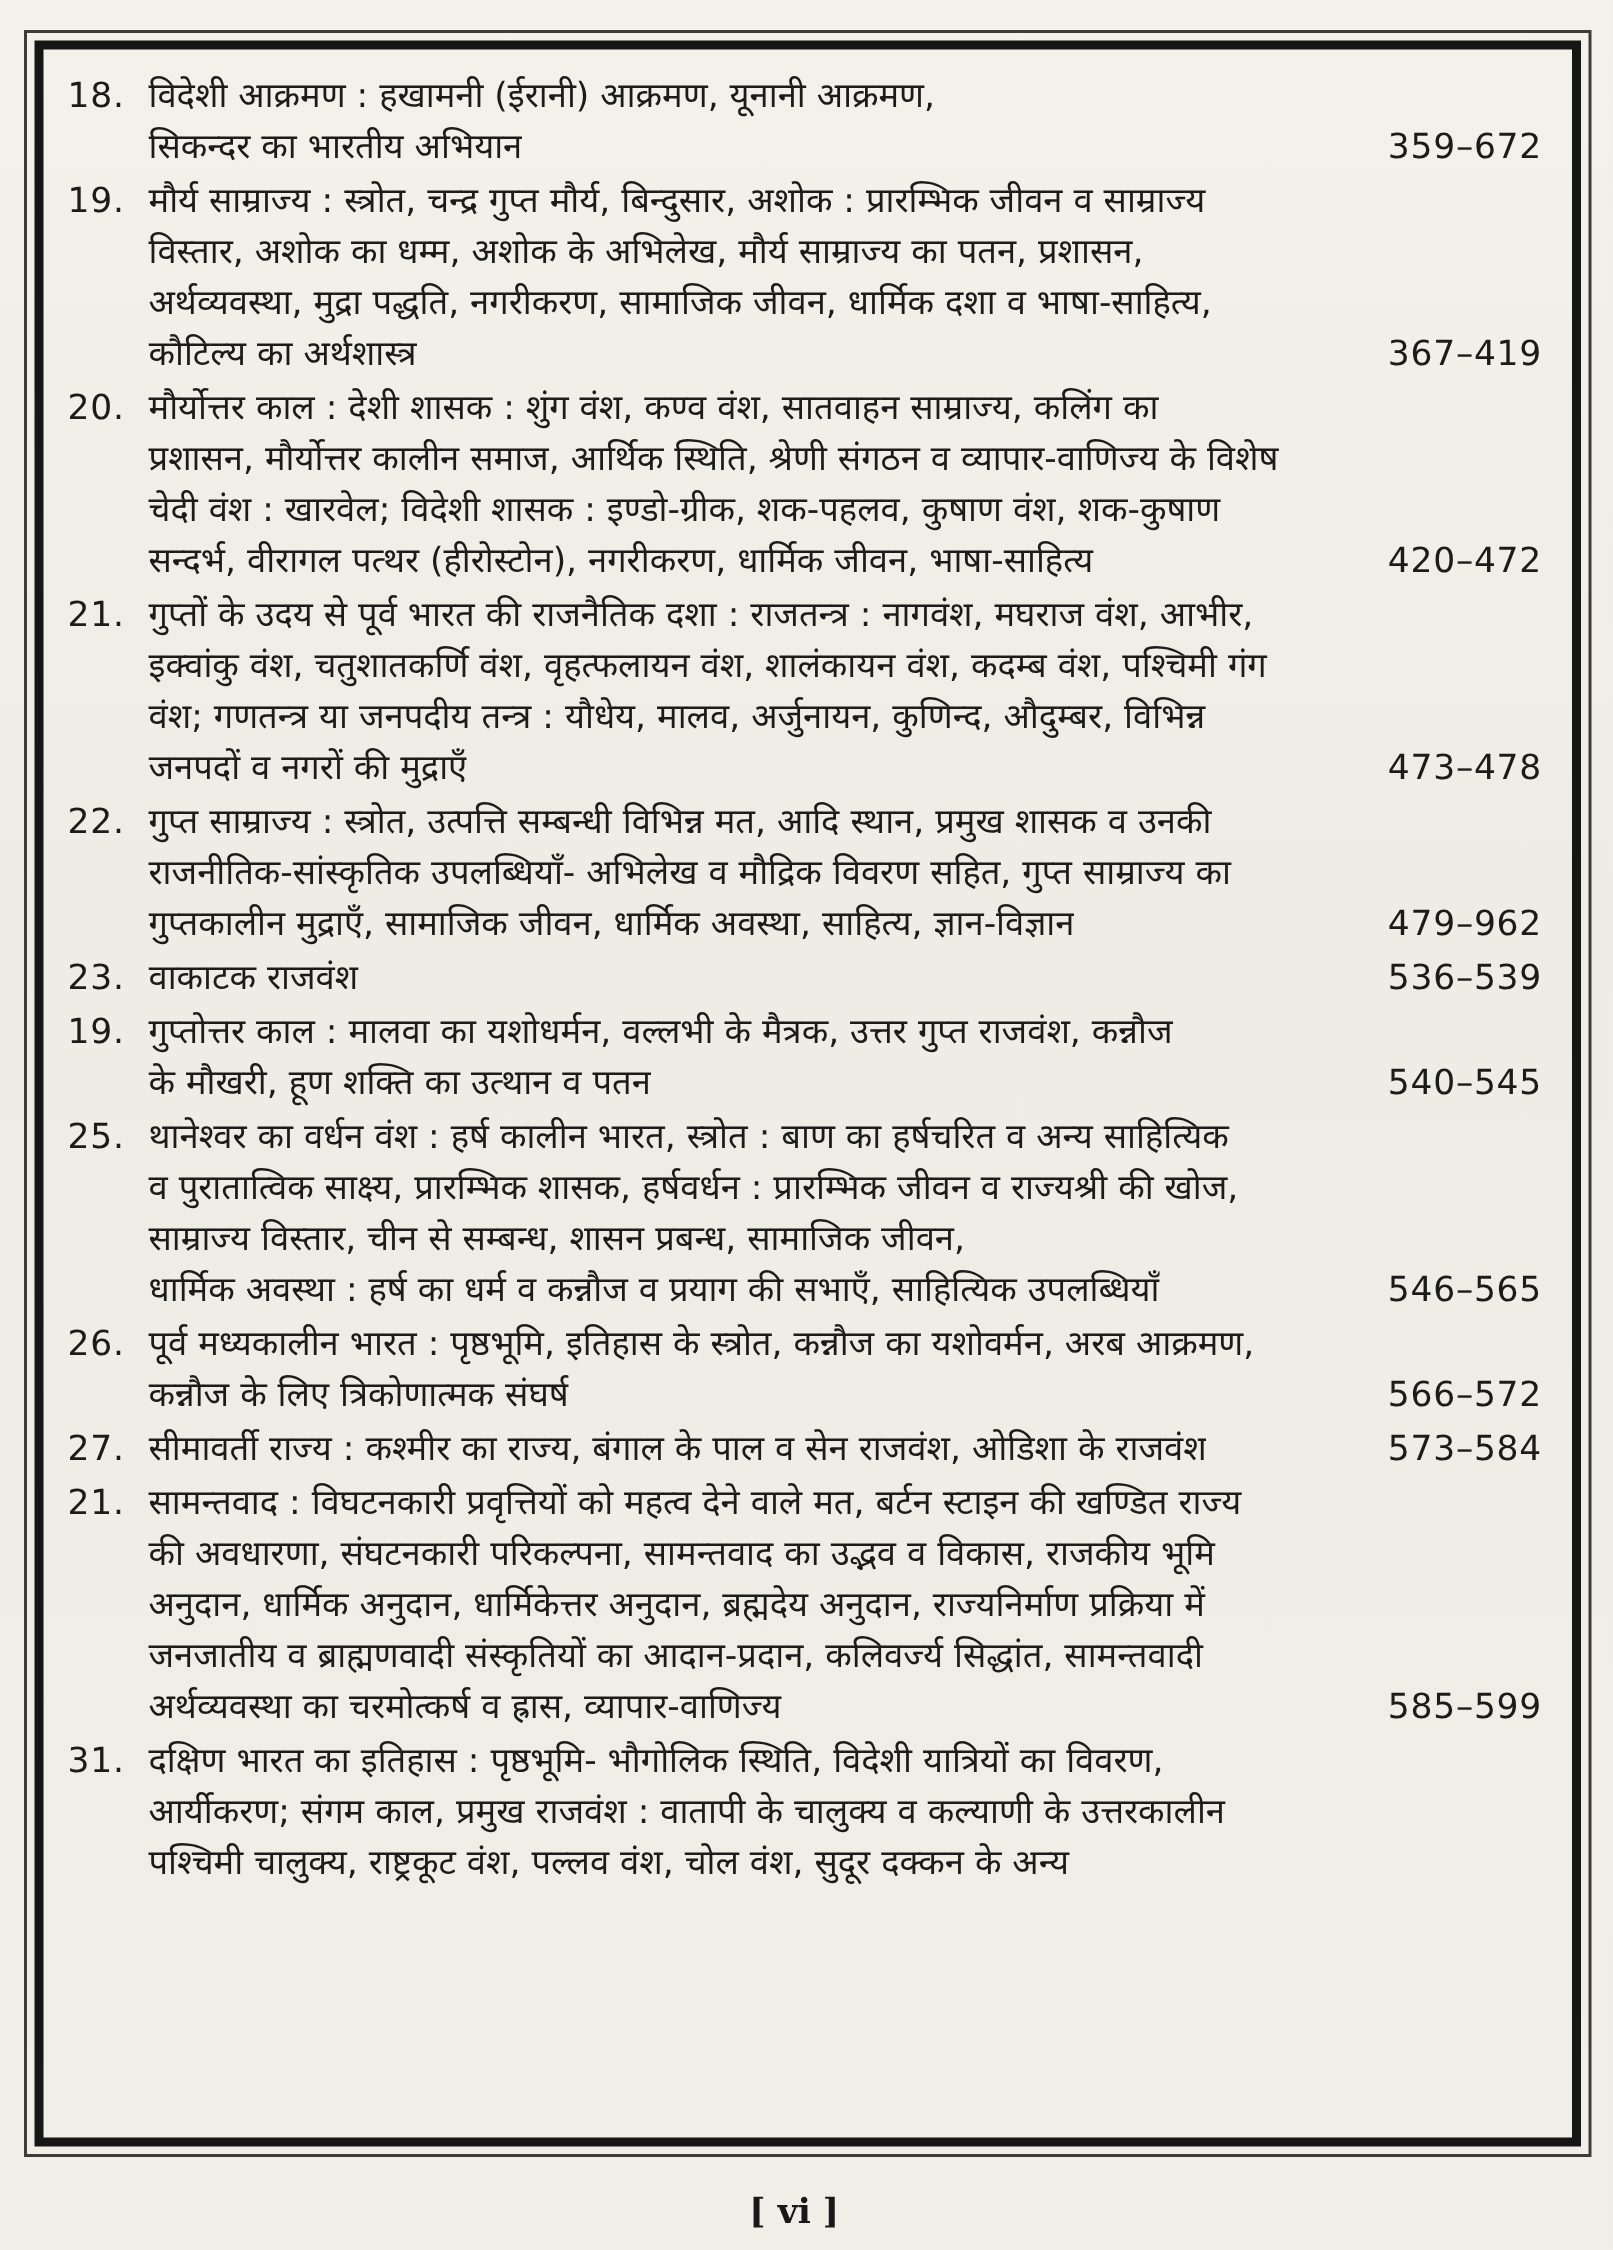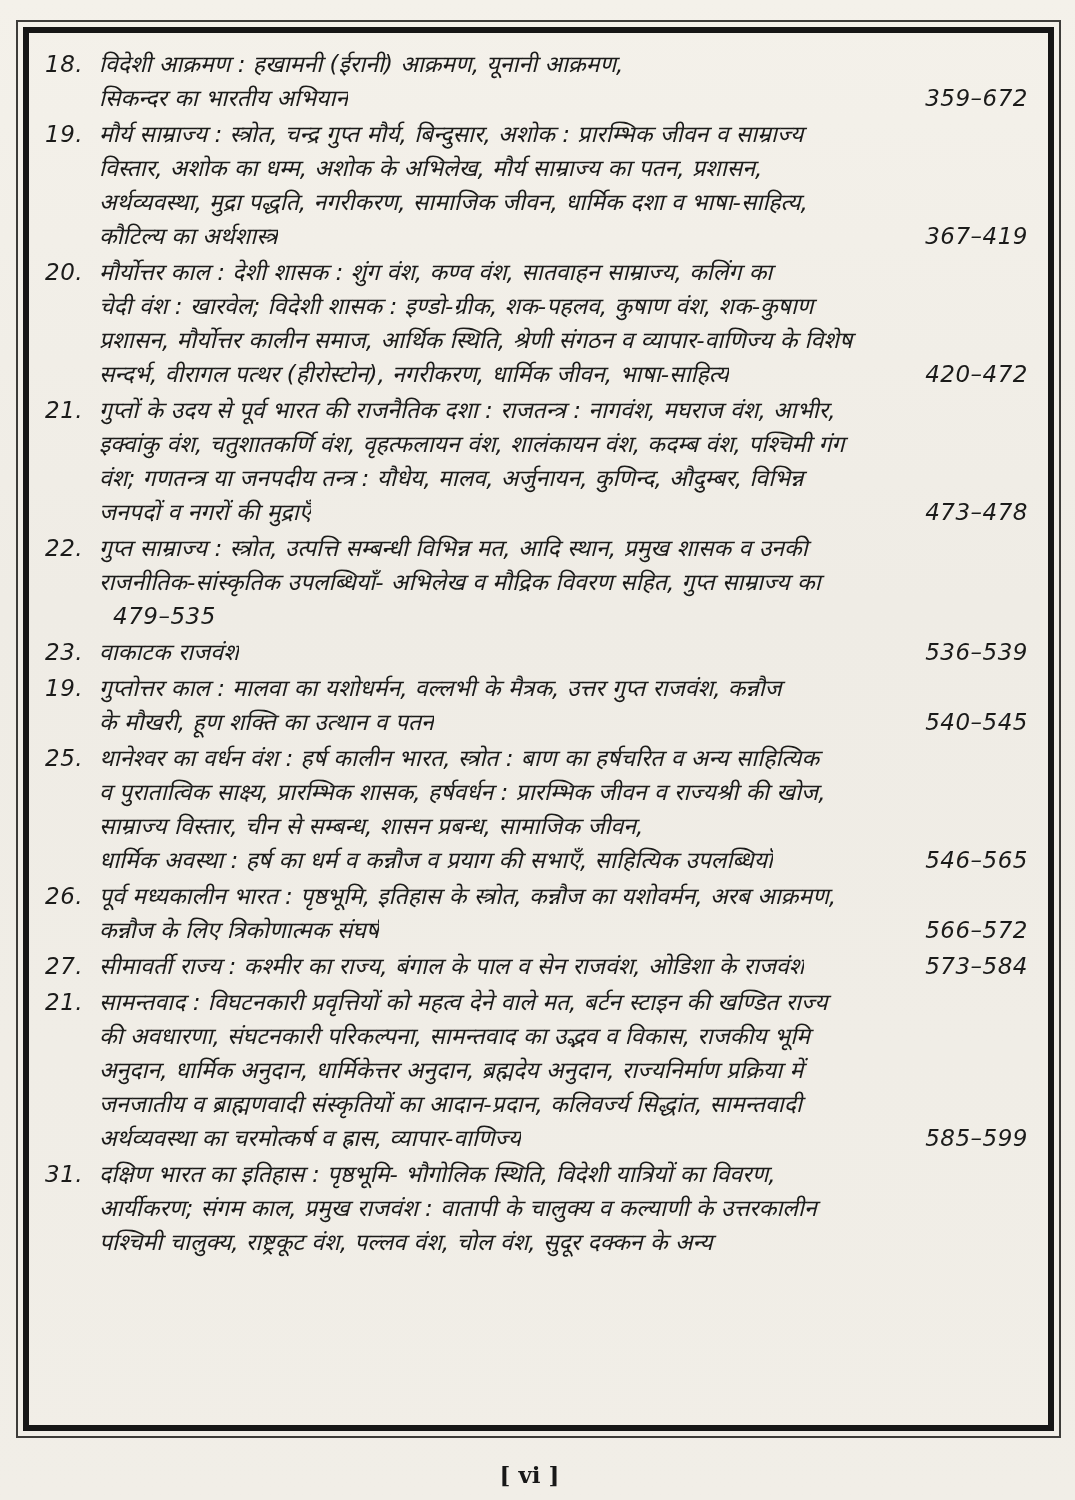"18." .entry { font-style: italic -> none }
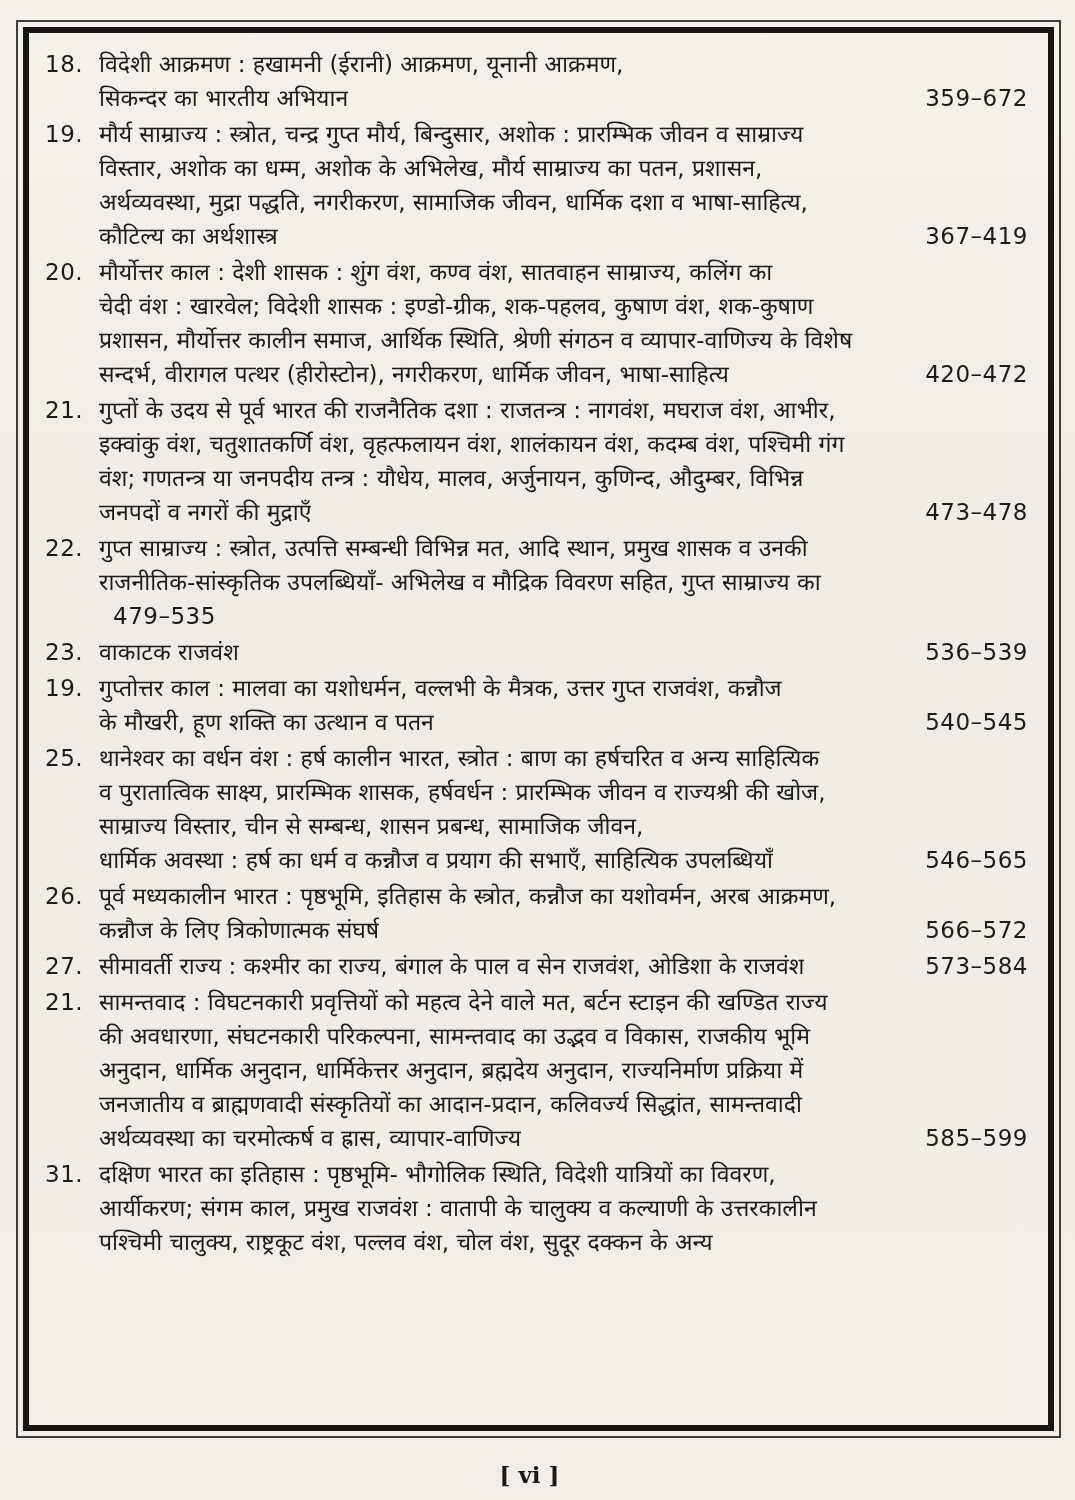"चेदी वंश : खारवेल; विदेशी" div.line { order: before "प्रशासन, मौर्योत्तर कालीन समाज, आर्थिक" -> after "प्रशासन, मौर्योत्तर कालीन समाज, आर्थिक" }
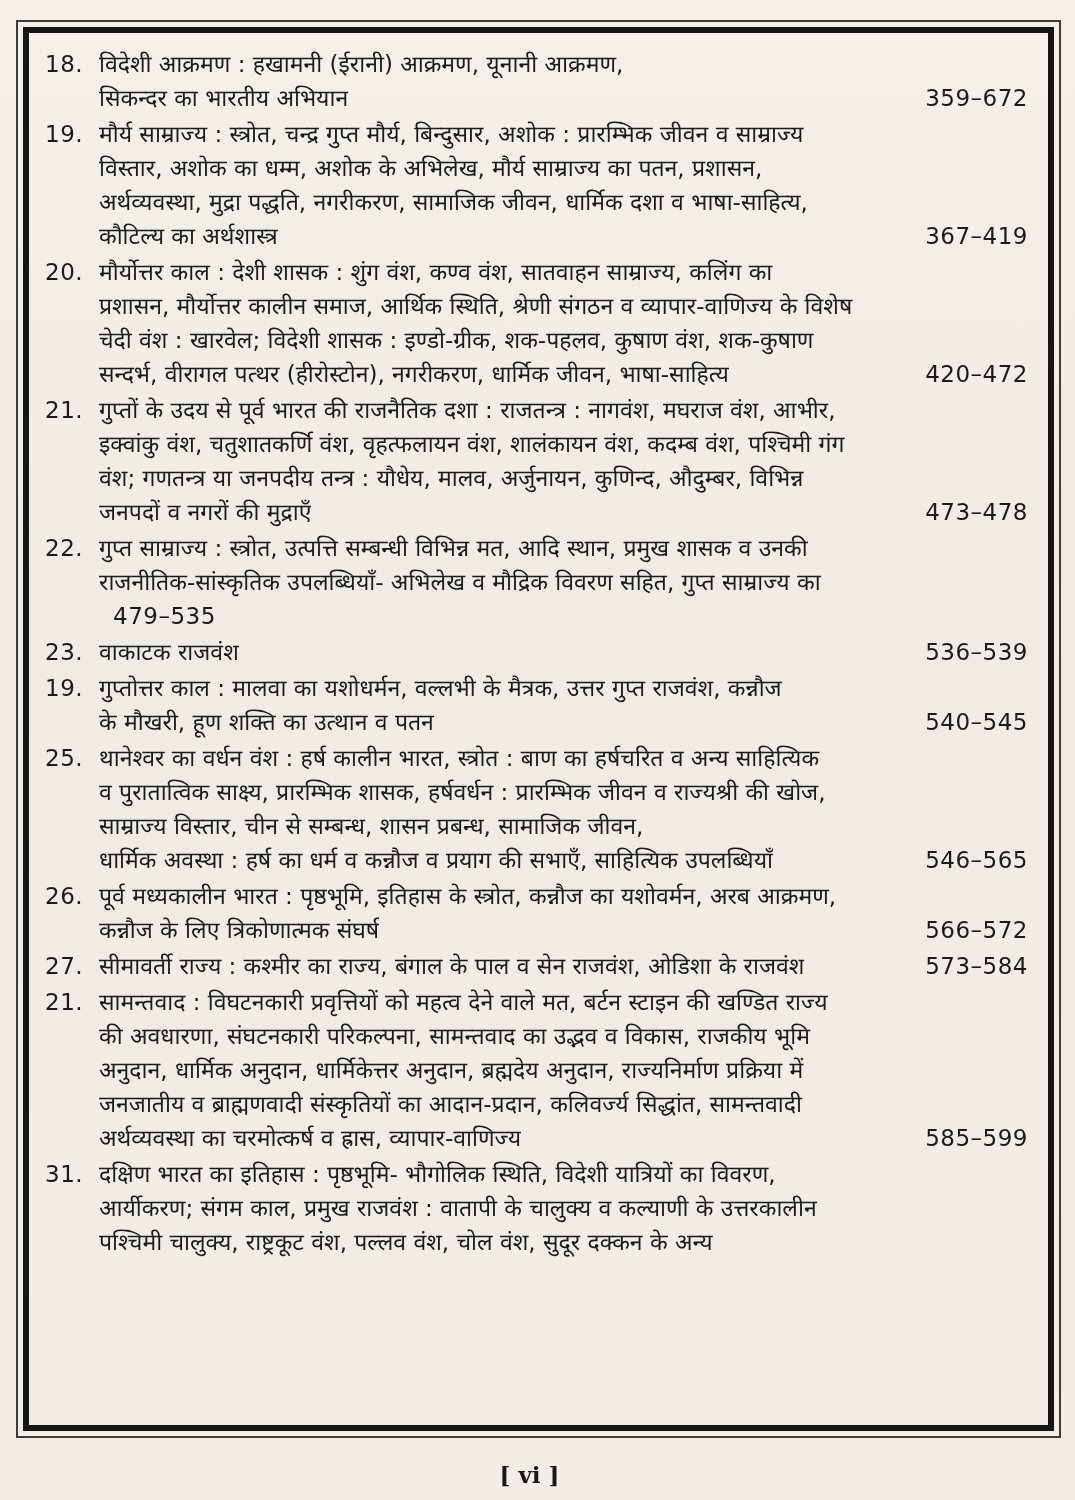"गुप्तकालीन मुद्राएँ, सामाजिक जीवन," span.line-text { html: none -> <span>गुप्तकालीन मुद्राएँ, सामाजिक जीवन, धार्मिक अवस्था, साहित्य, ज्ञान-विज्ञान</span> }
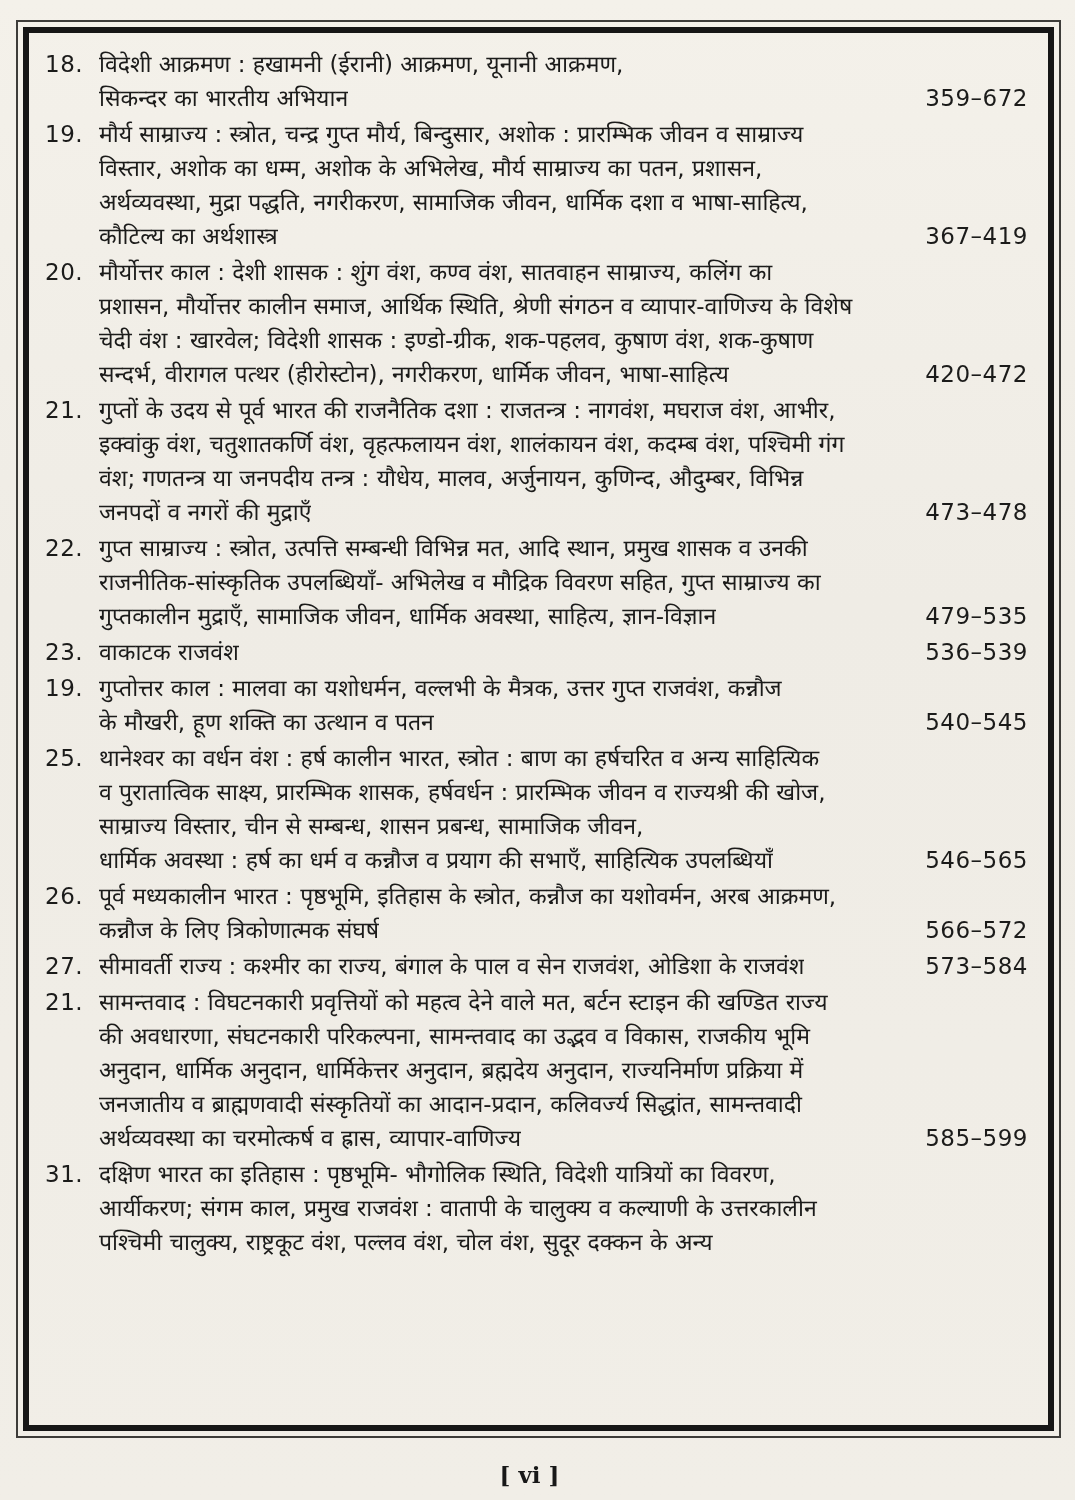"479–535" span.pages { text: 535 -> 962 }
